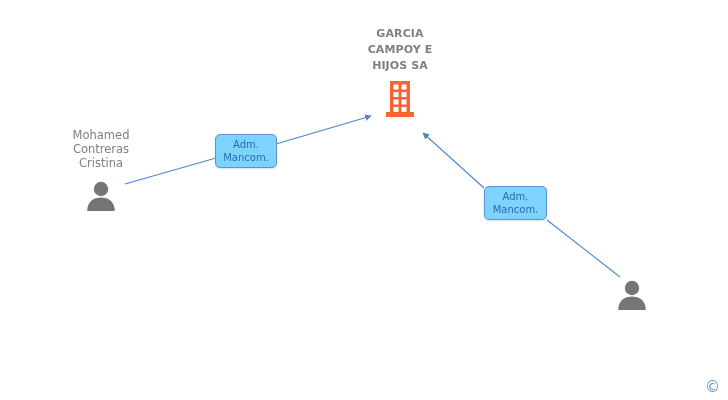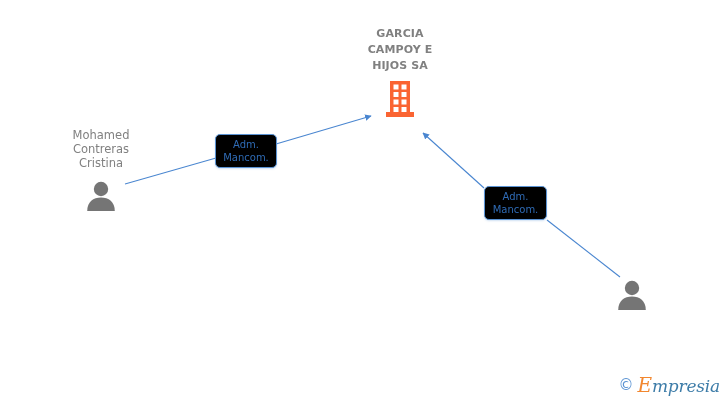"Adm." .rel-box { background: #000000 -> #7dd3fc }
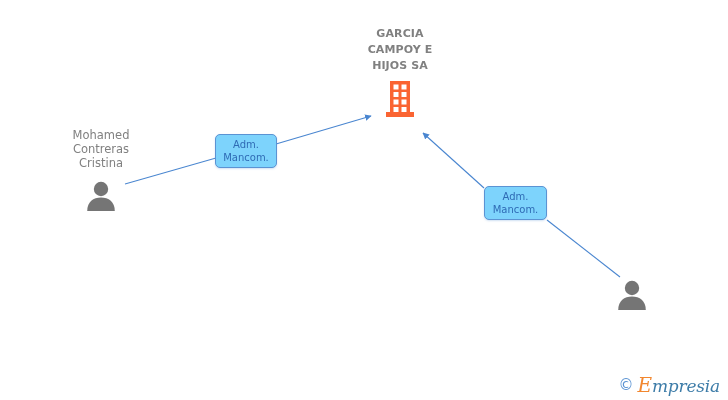"Empresia" span.wm-brand { html: <span><span>E</span><span>mpresia</span></span> -> none }
